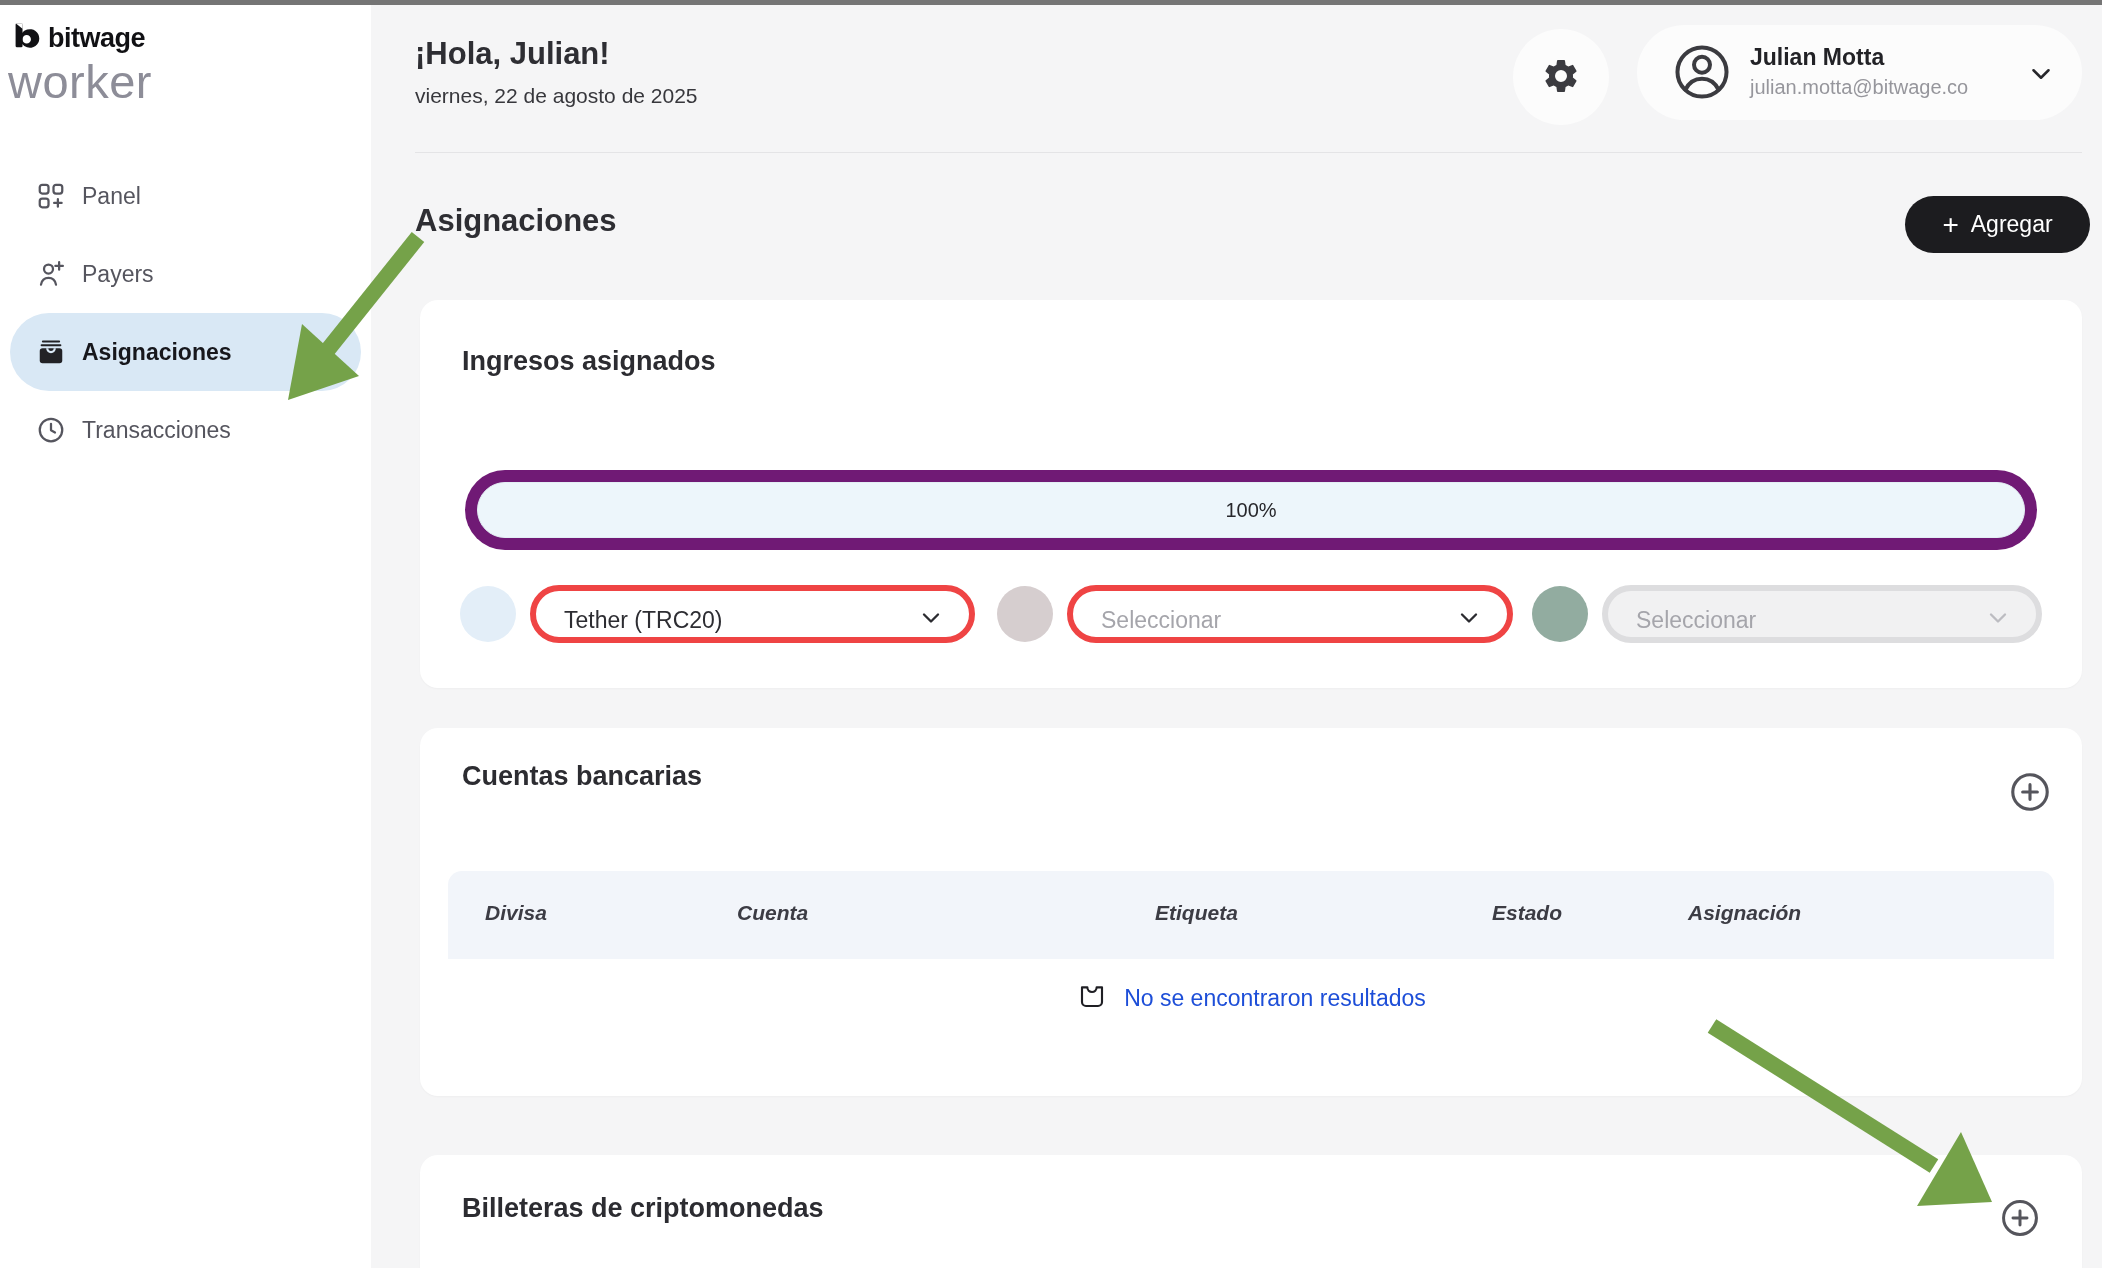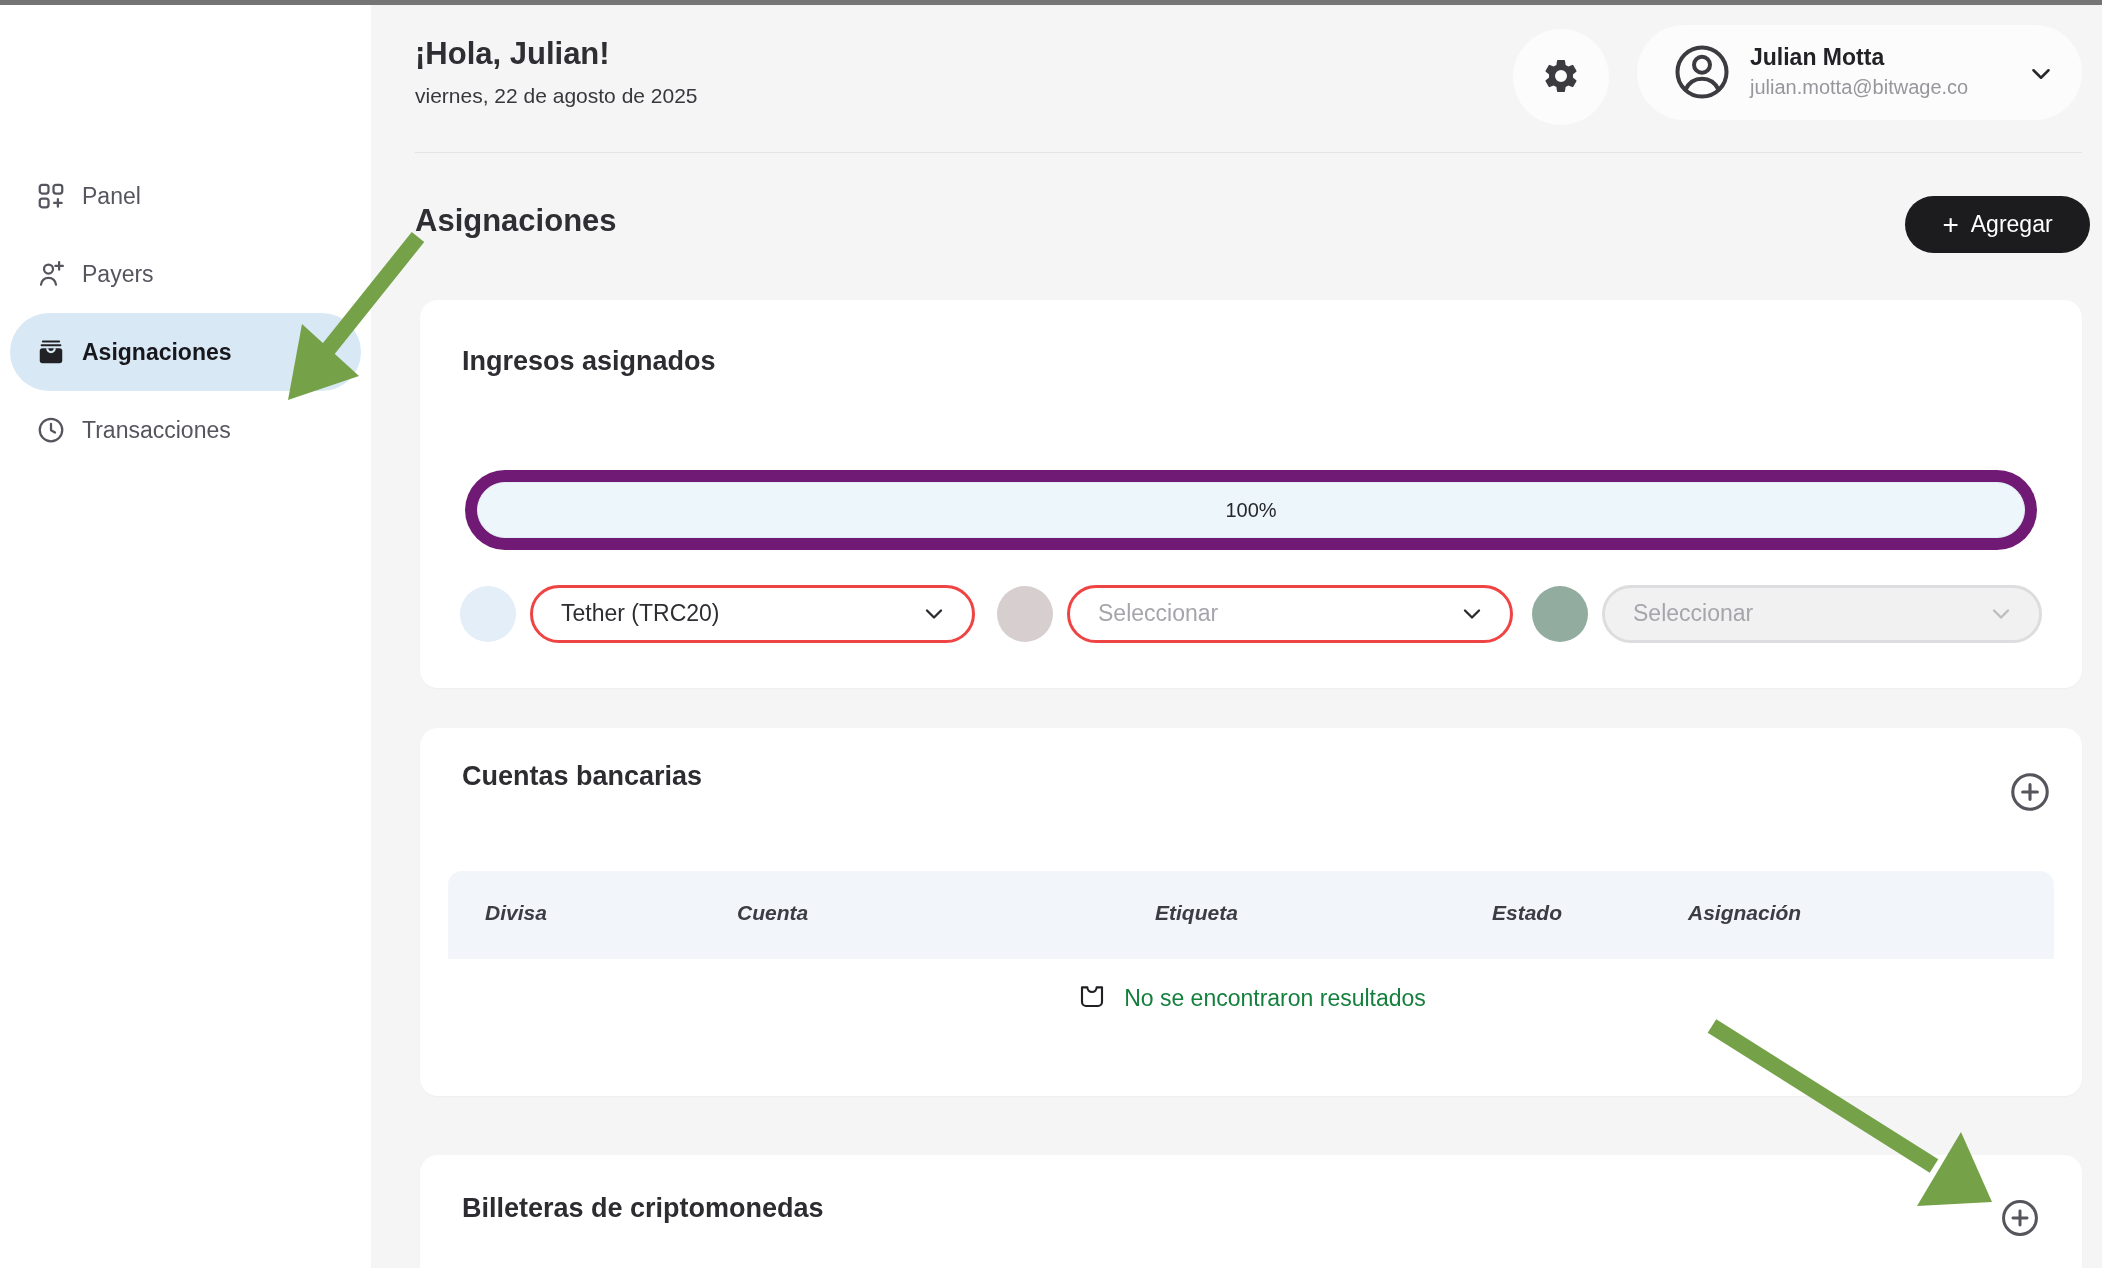"bitwage" div.logo { html: none -> <div> <div> <span> <svg> <rect></rect> <path></path> <path></path> </svg> </span> <span>bitwage</span> </div> <div>worker</div> </div> }
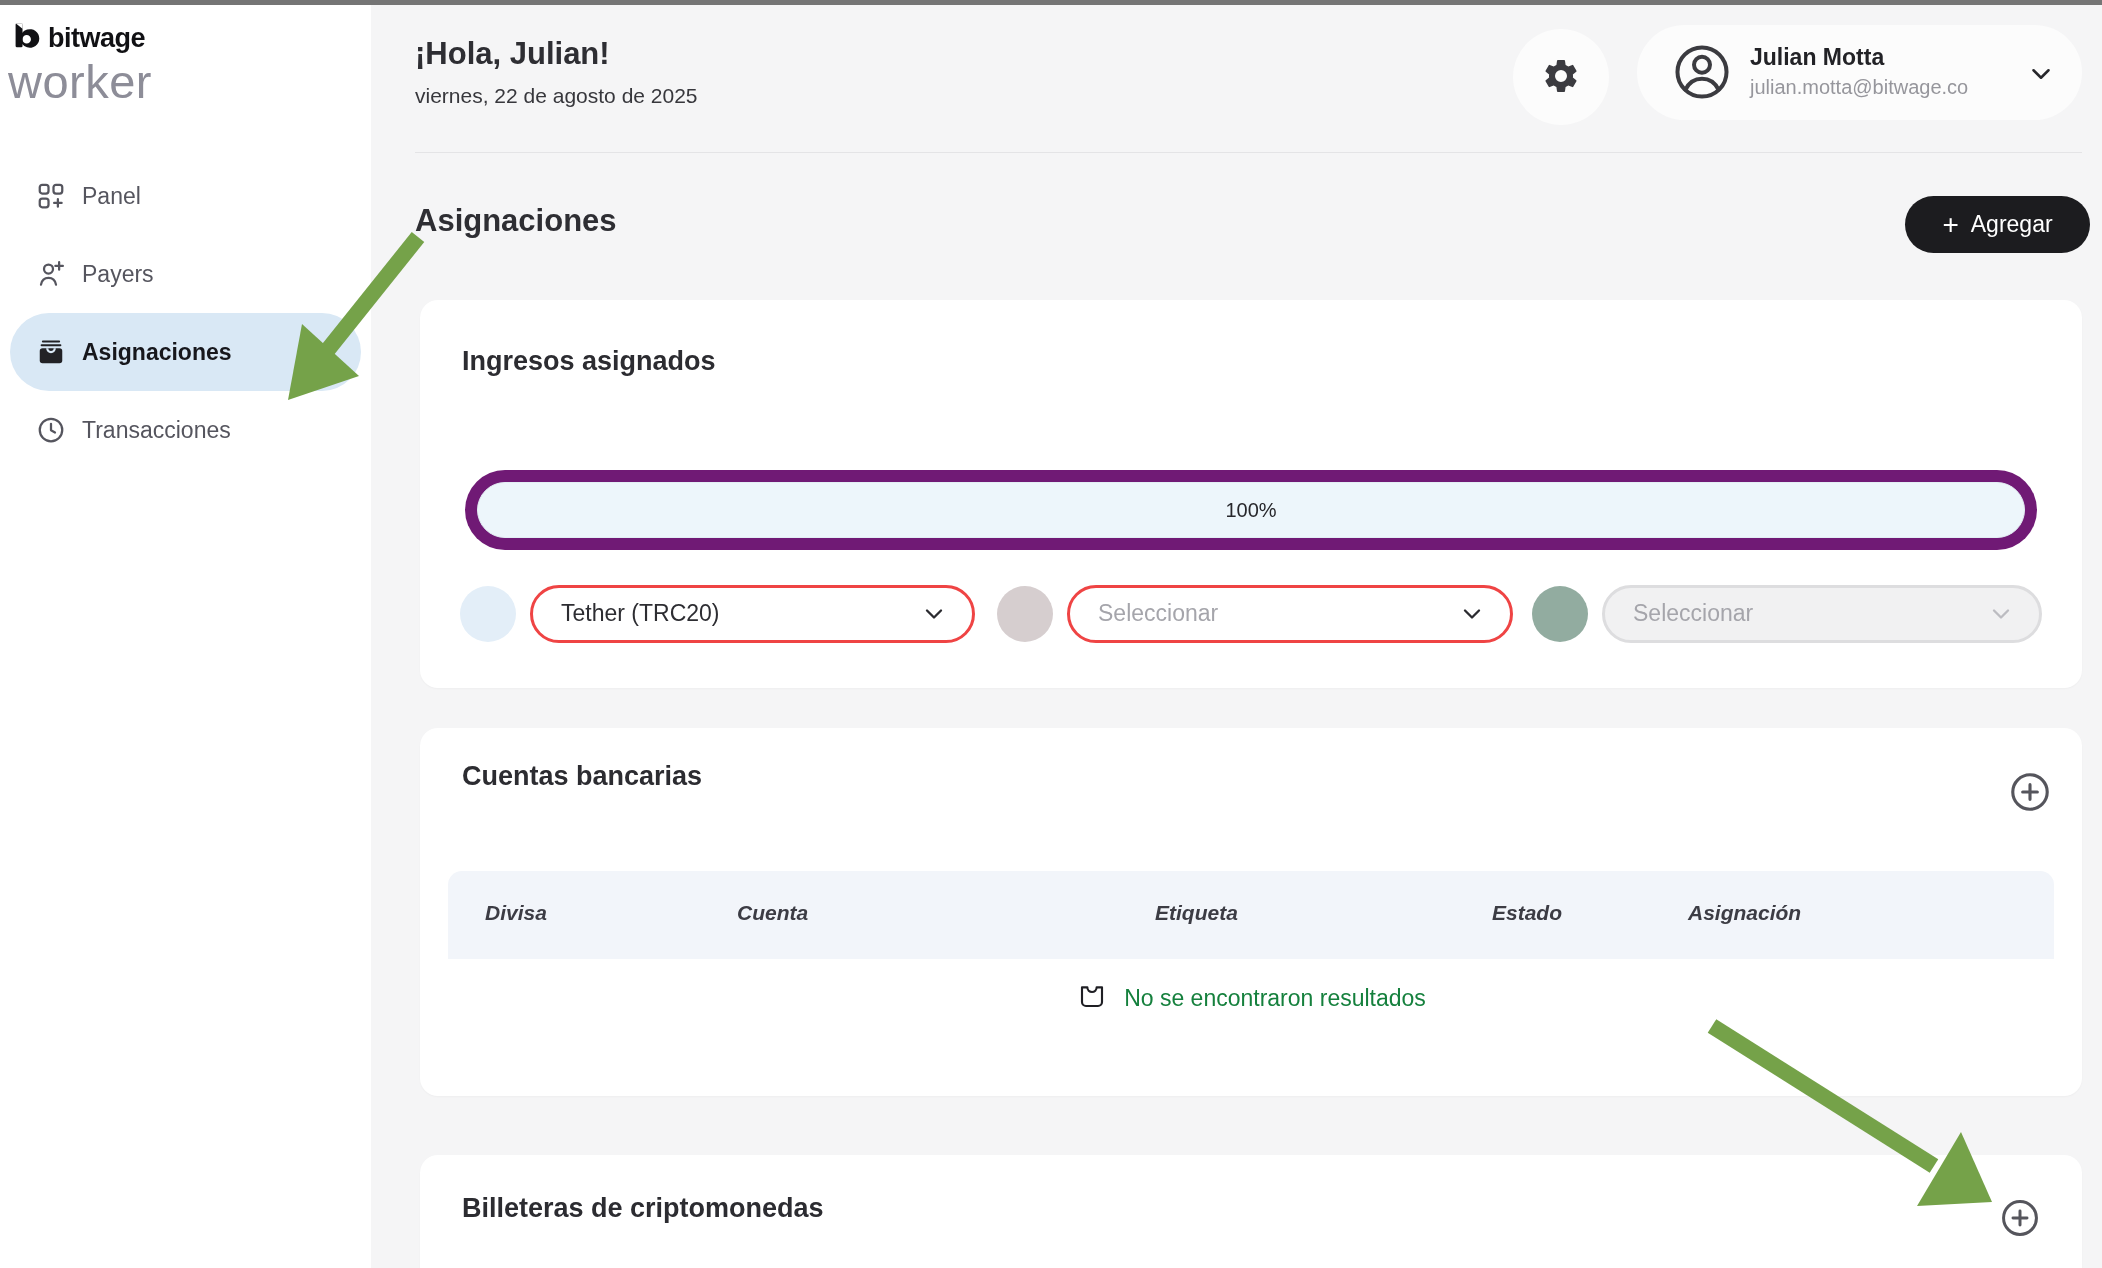"Tether (TRC20)" .dropdown { align-items: flex-start -> center; border: 3px solid #ef4444 -> 6px solid #ef4444 }
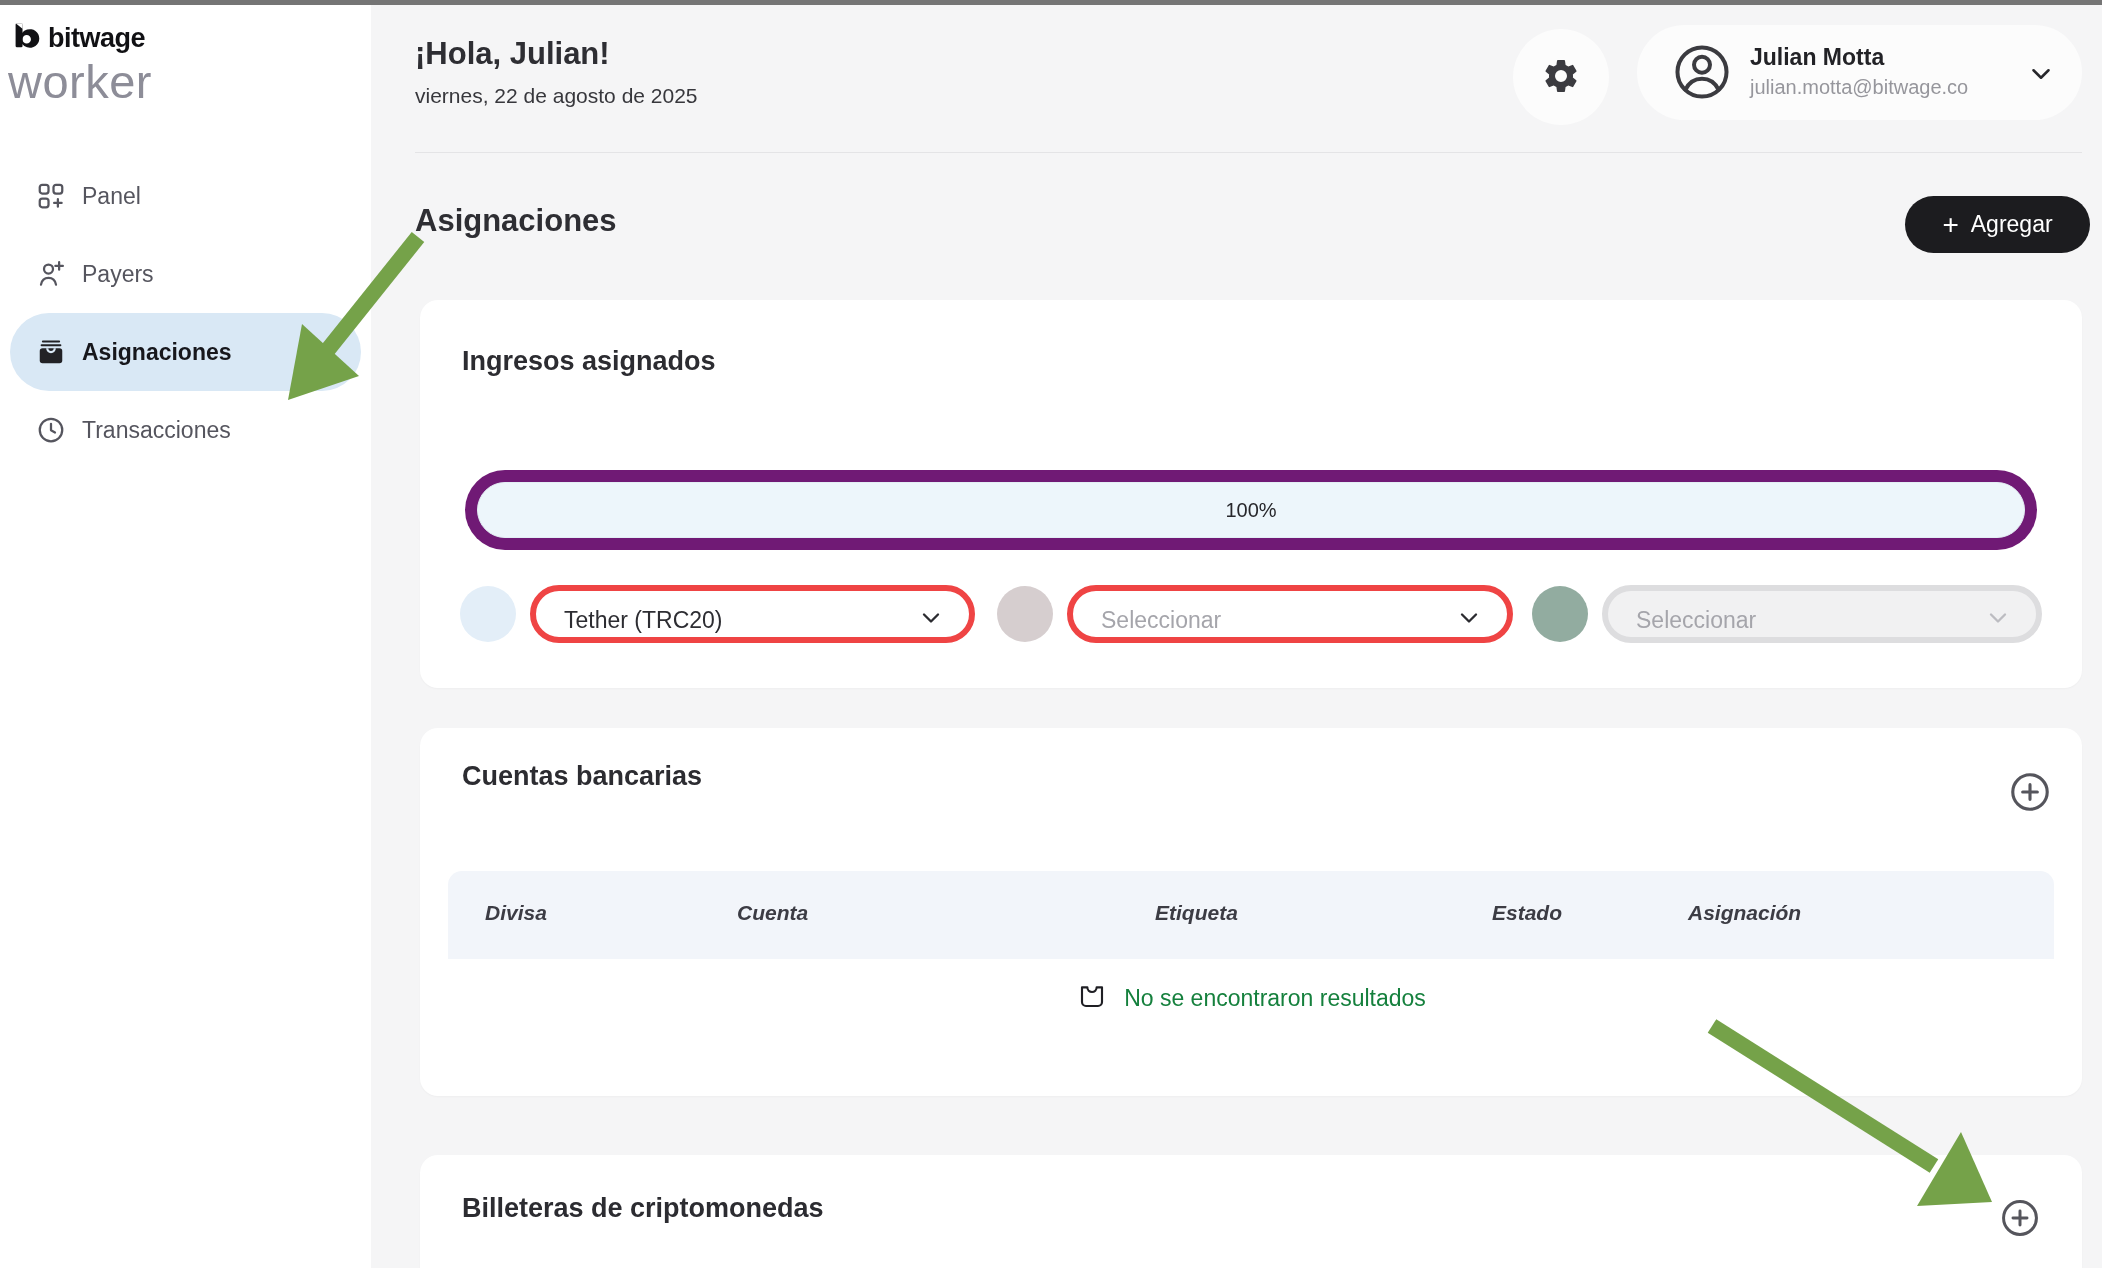"No se encontraron resultados" .empty-text { color: #15803d -> #1d4ed8 }
